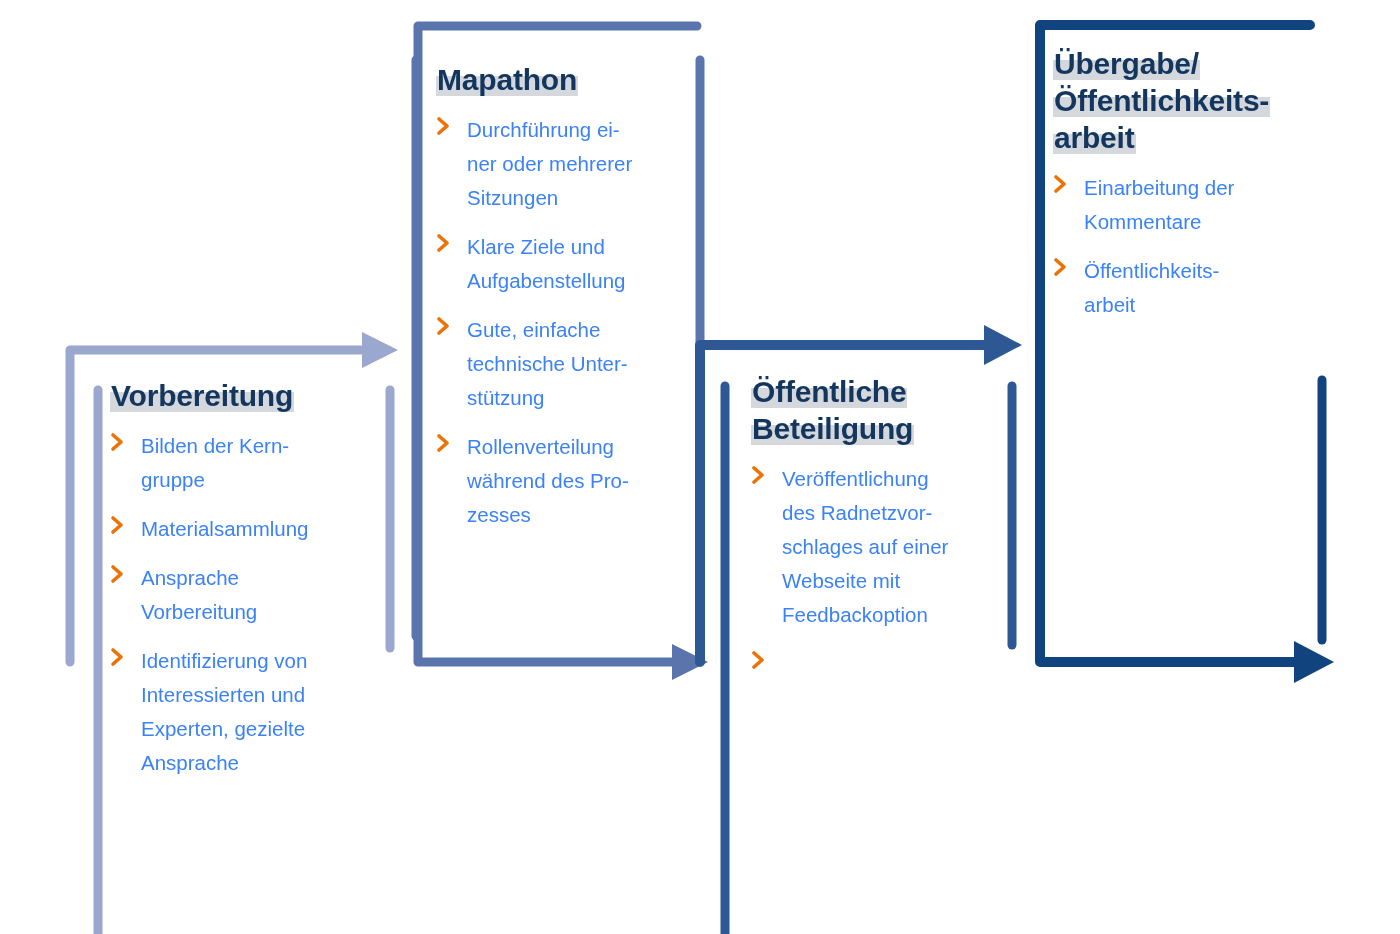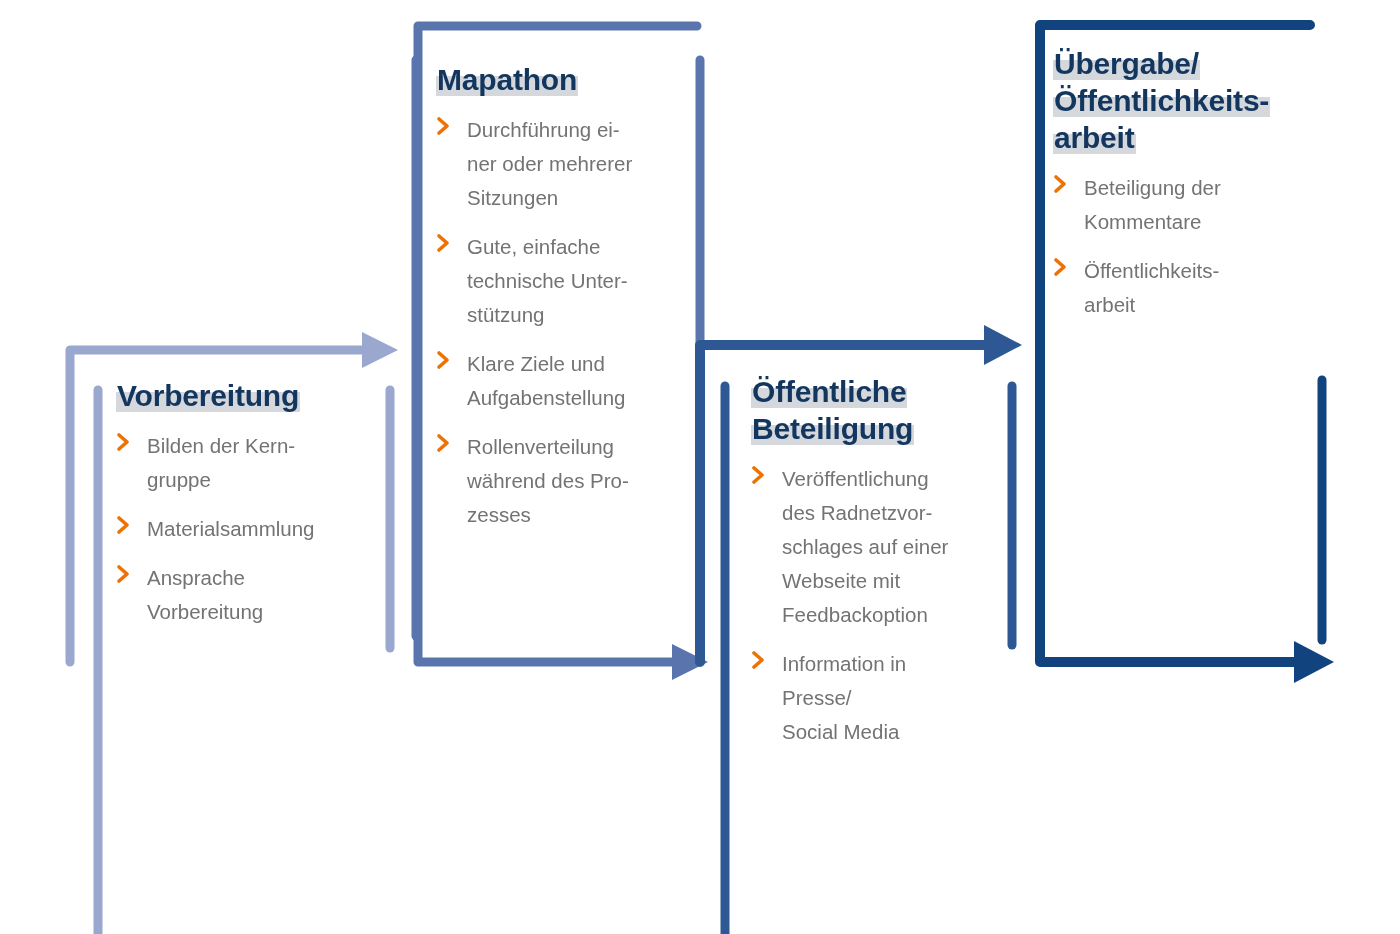"Durchführung ei-" .bullet-text { color: #737373 -> #3b82f6 }
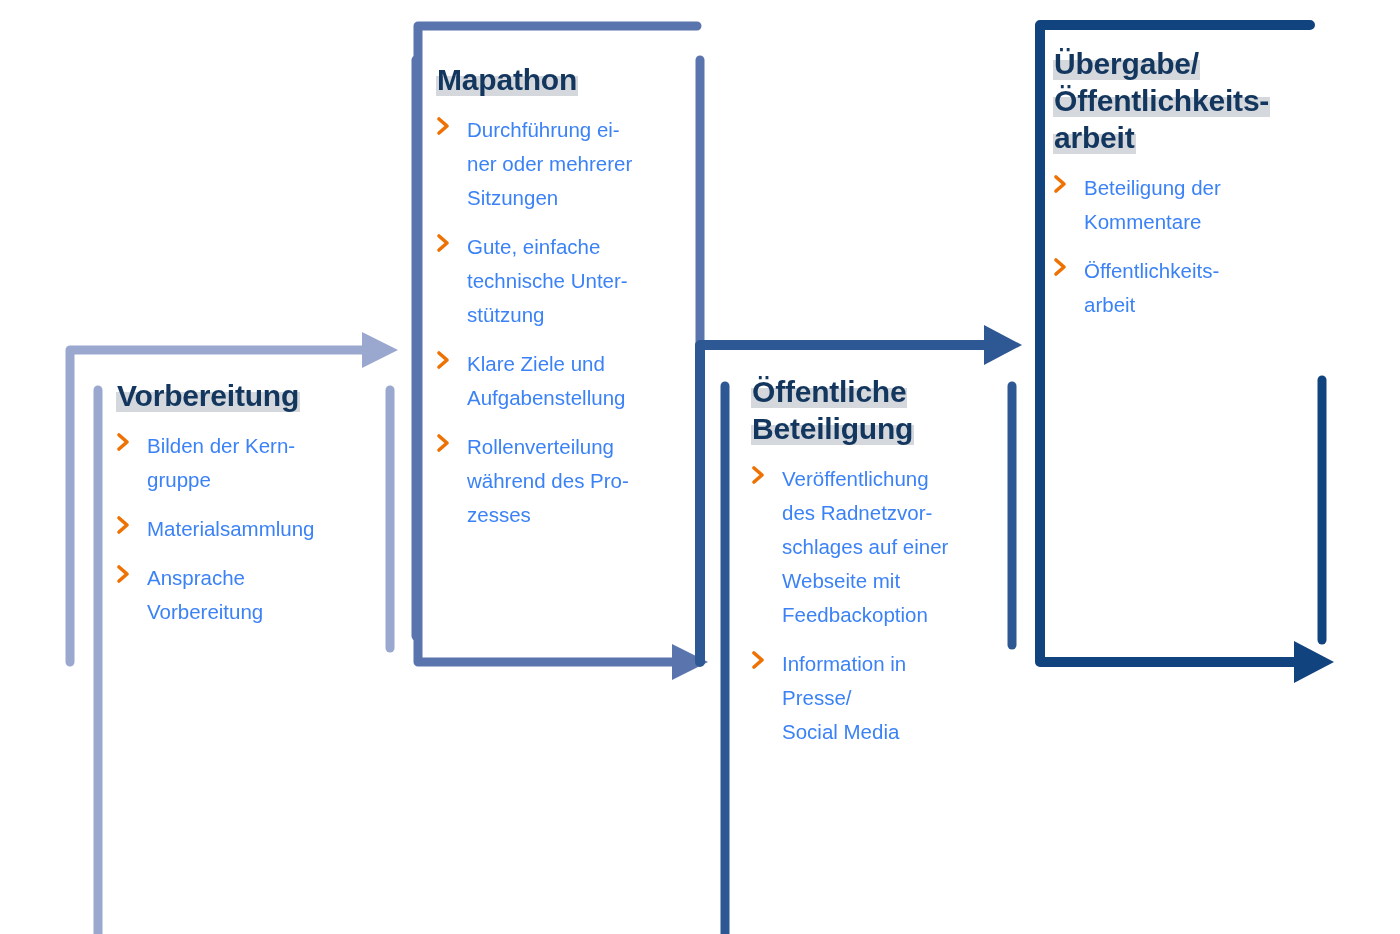"Beteiligung der" span.bullet-text { text: Beteiligung -> Einarbeitung }
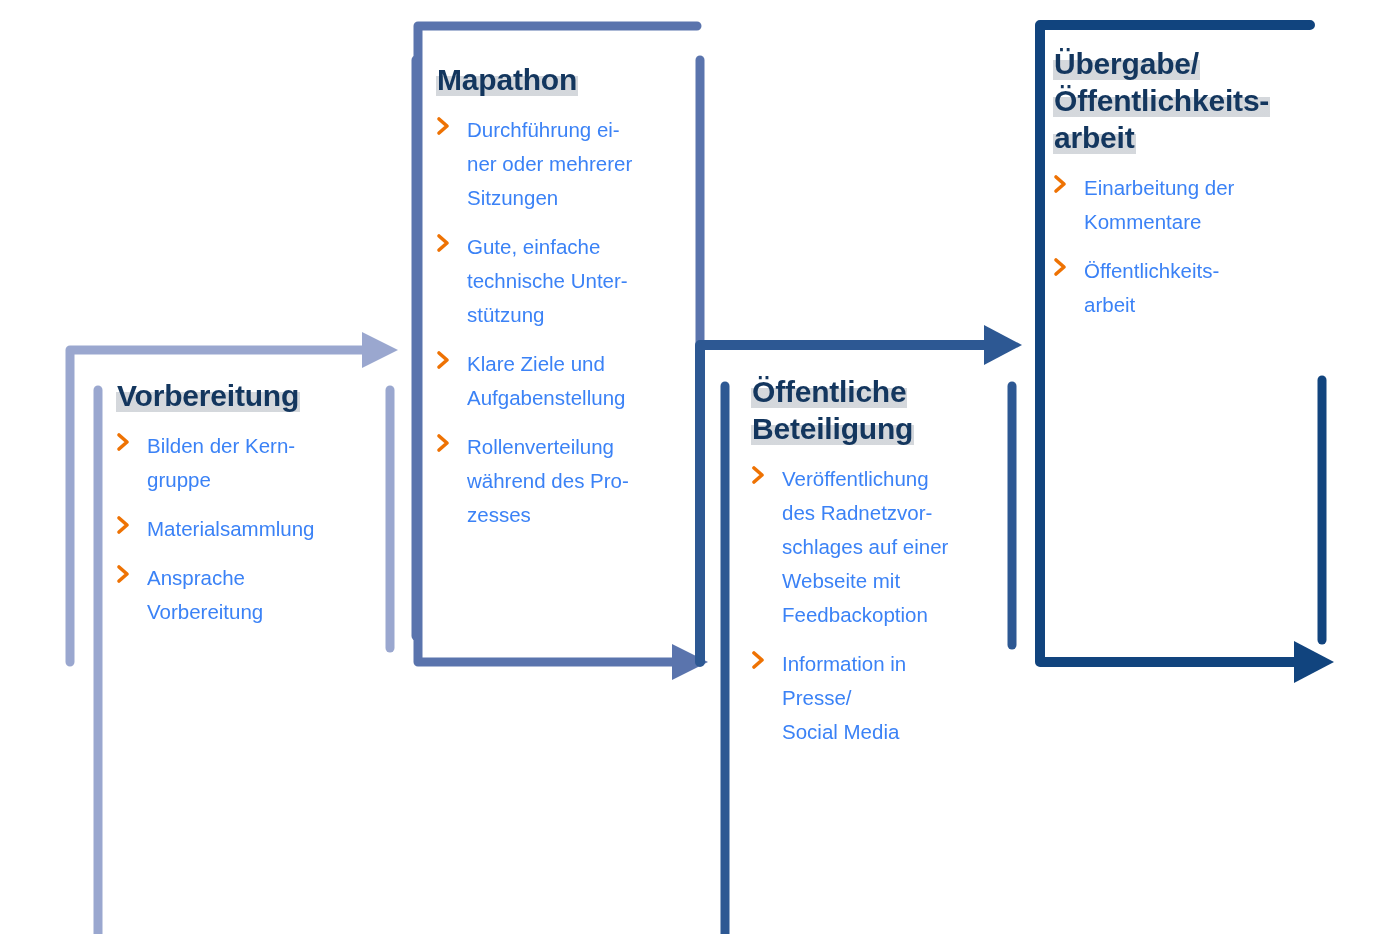"Gute, einfache" li.bullet { order: before "Klare Ziele und" -> after "Klare Ziele und" }
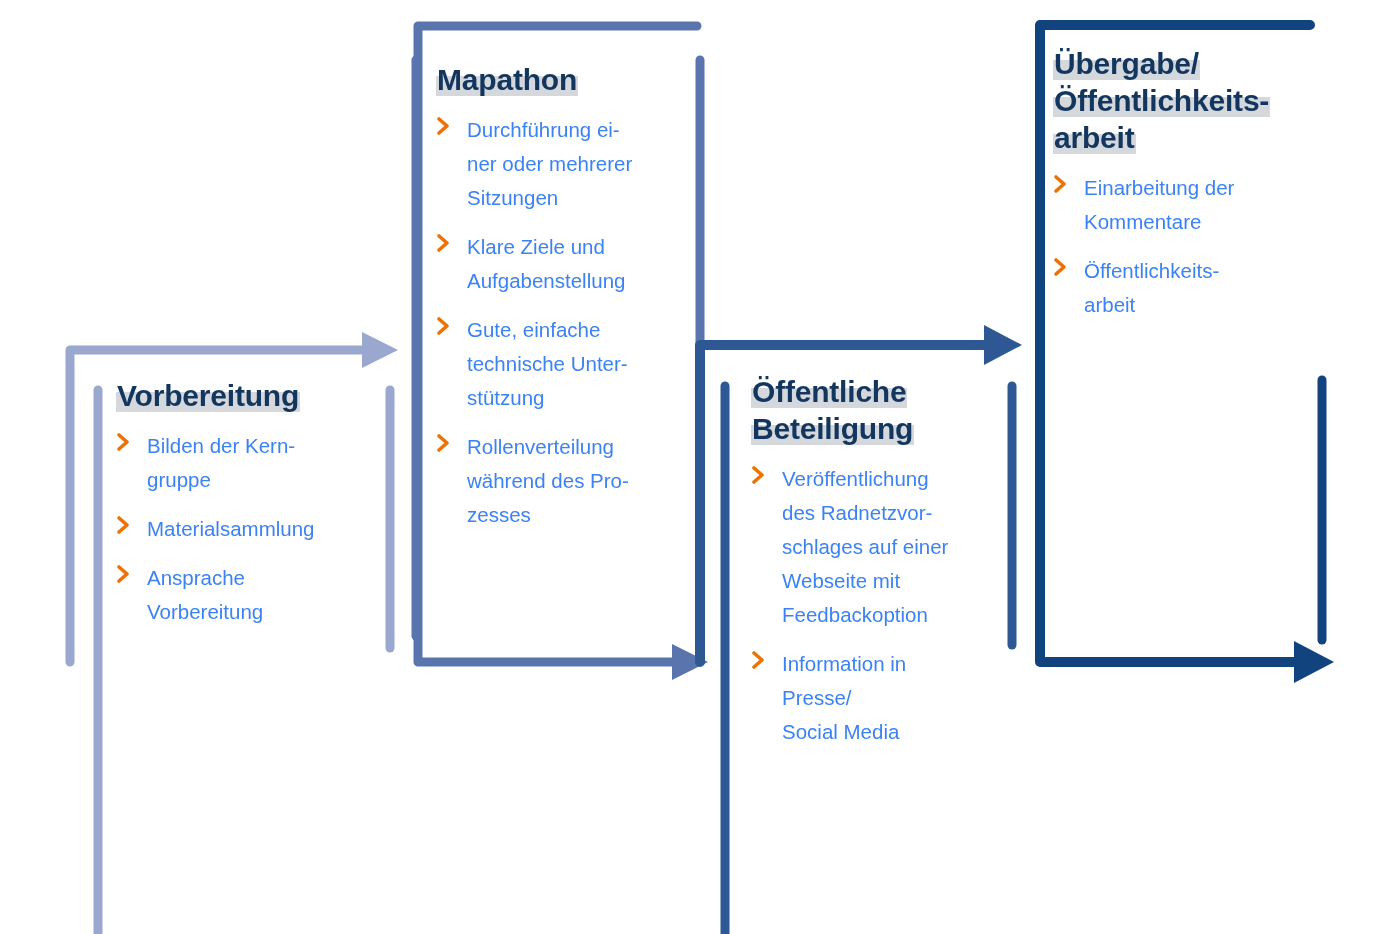"Vorbereitung" #stage-1 { left: 116px -> 110px }
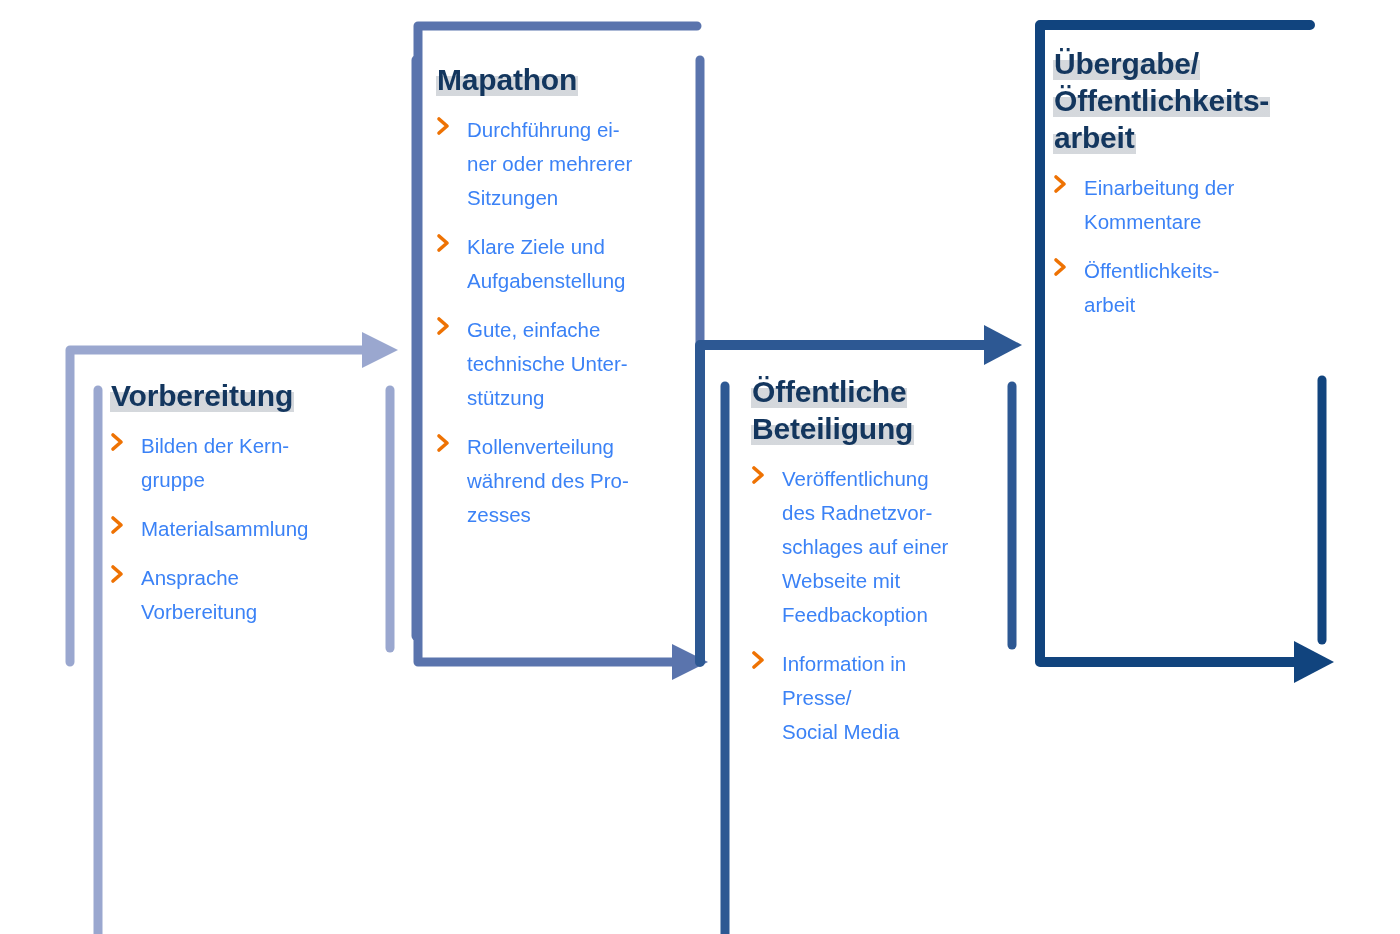"Identifizierung von" li.bullet { html: none -> <li> <span> <svg> <path></path> </svg> </span> <span>Identifizierung von Interessierten und Experten, gezielte Ansprache</span> </li> }
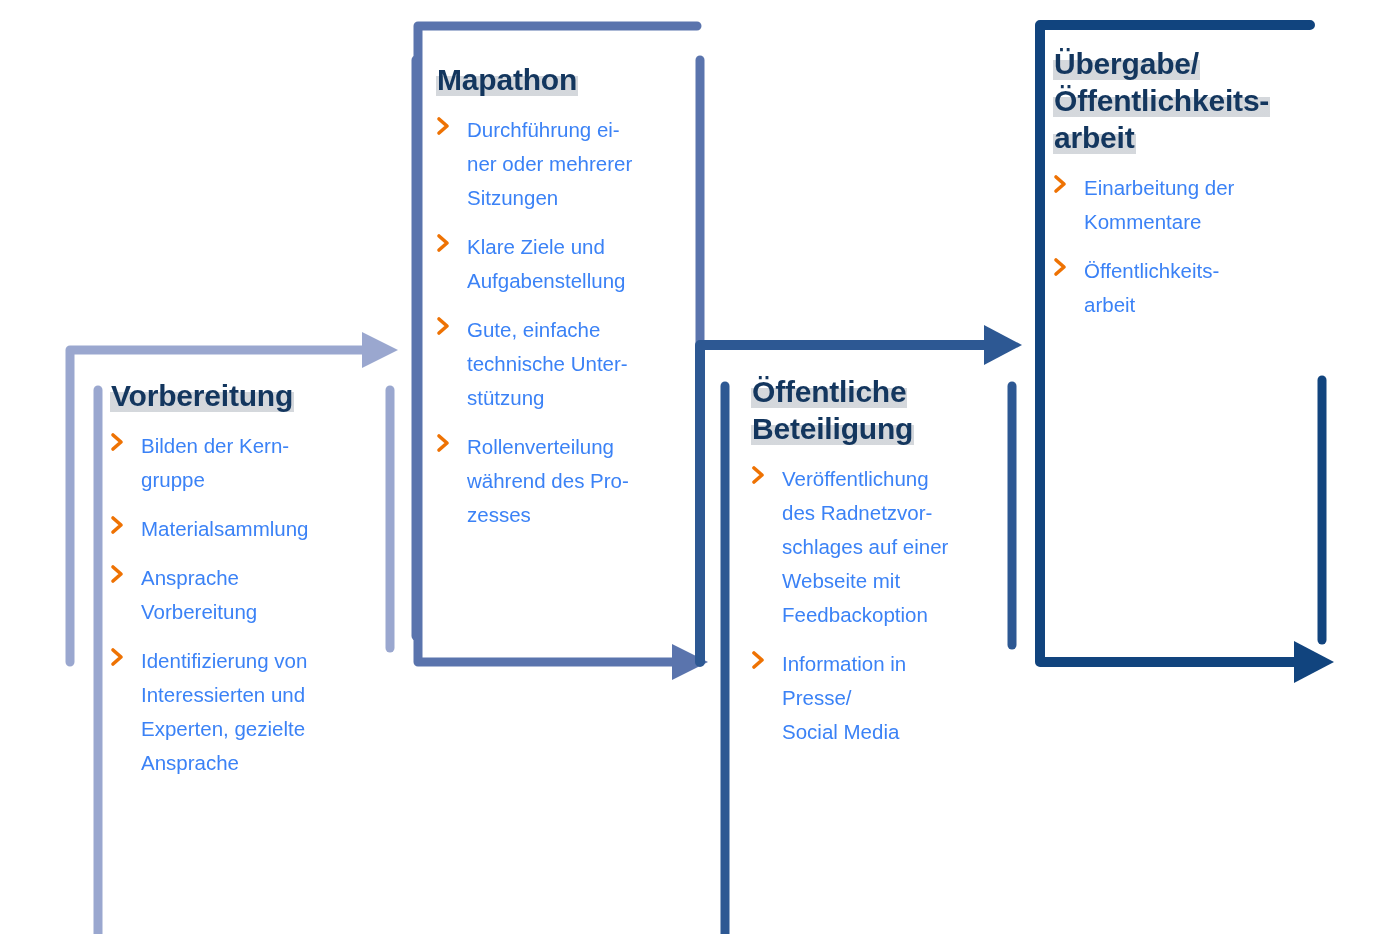"Information in" span.bullet-text { html: <span>Information in Presse/ Social Media</span> -> none }
